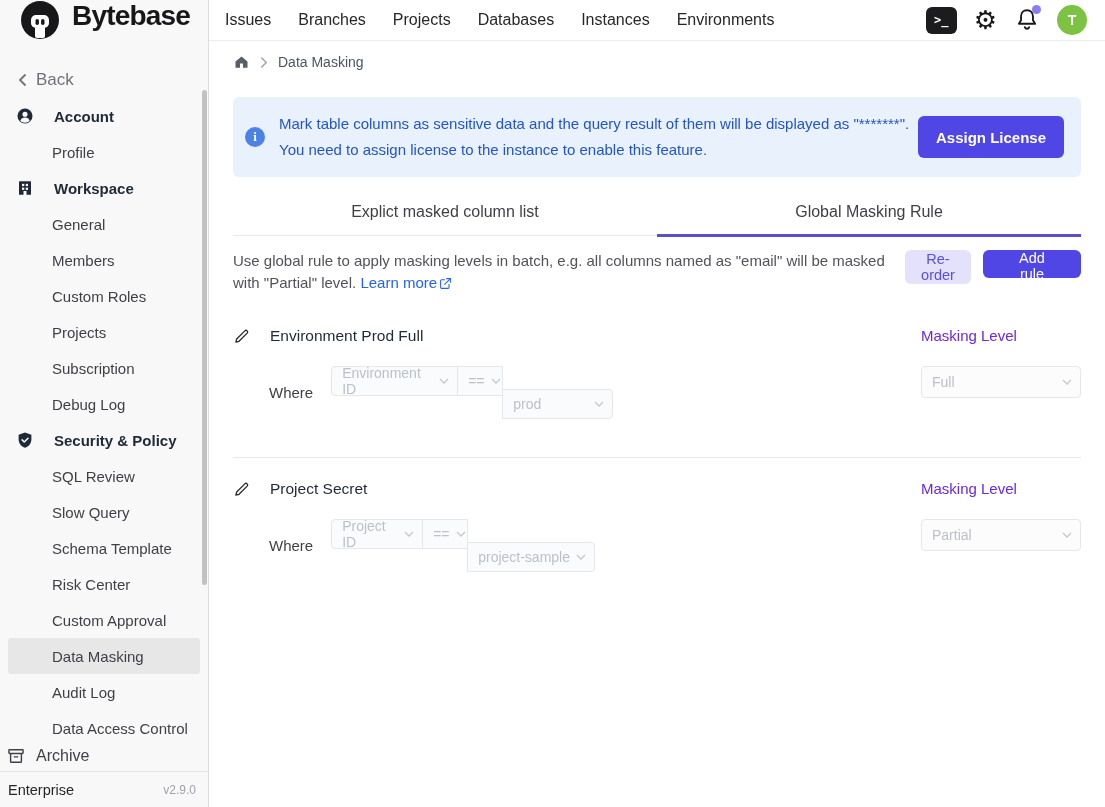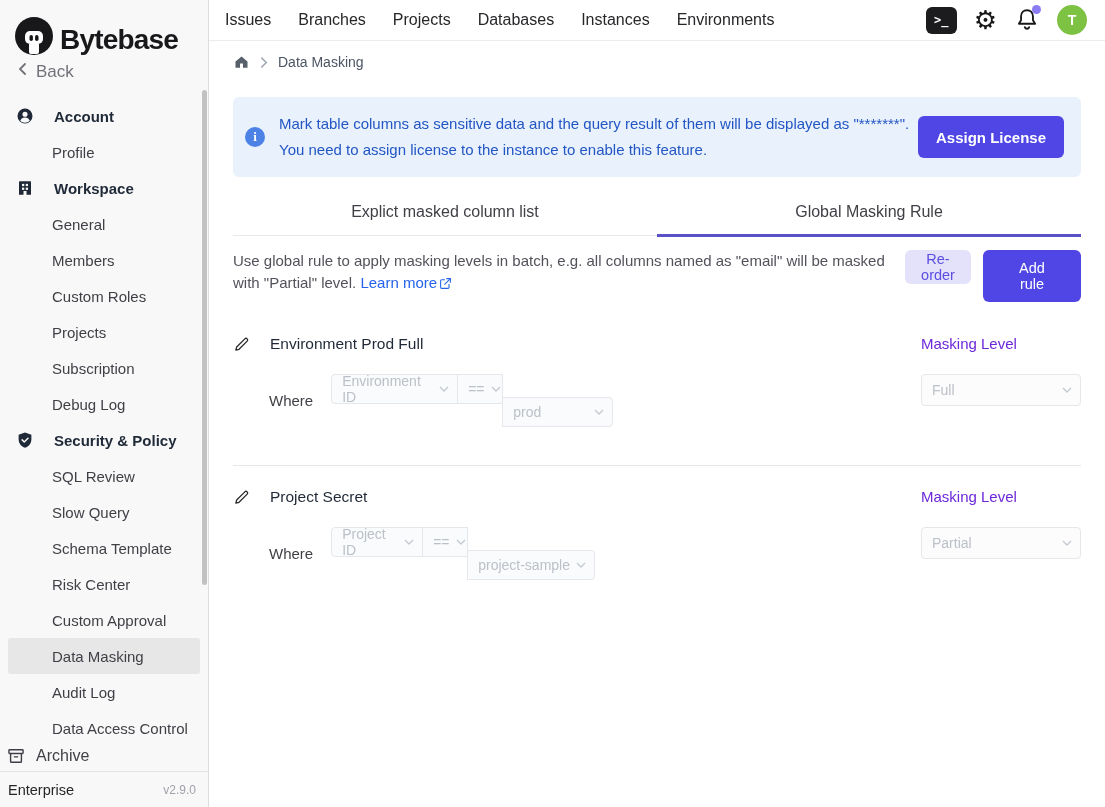"Bytebase" .logo { align-items: flex-end -> flex-start; gap: 6px -> 12px; padding-left: 14px -> 20px }
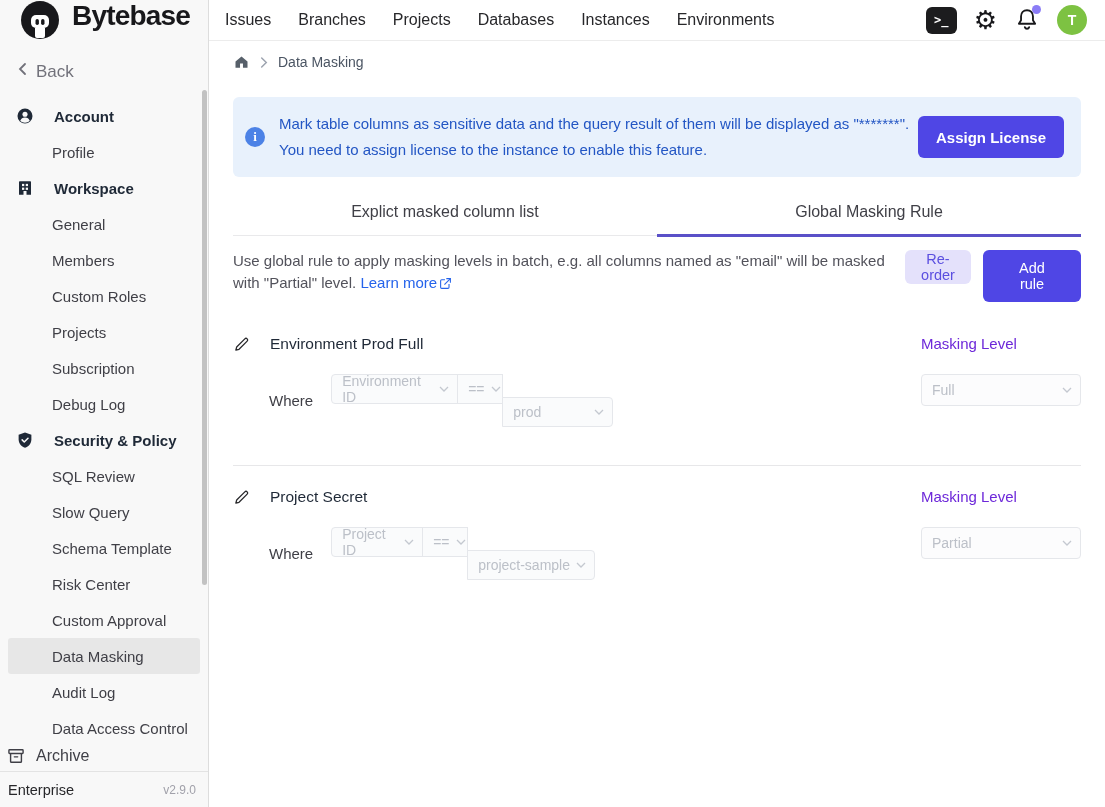"Back" .back { align-items: none -> center }
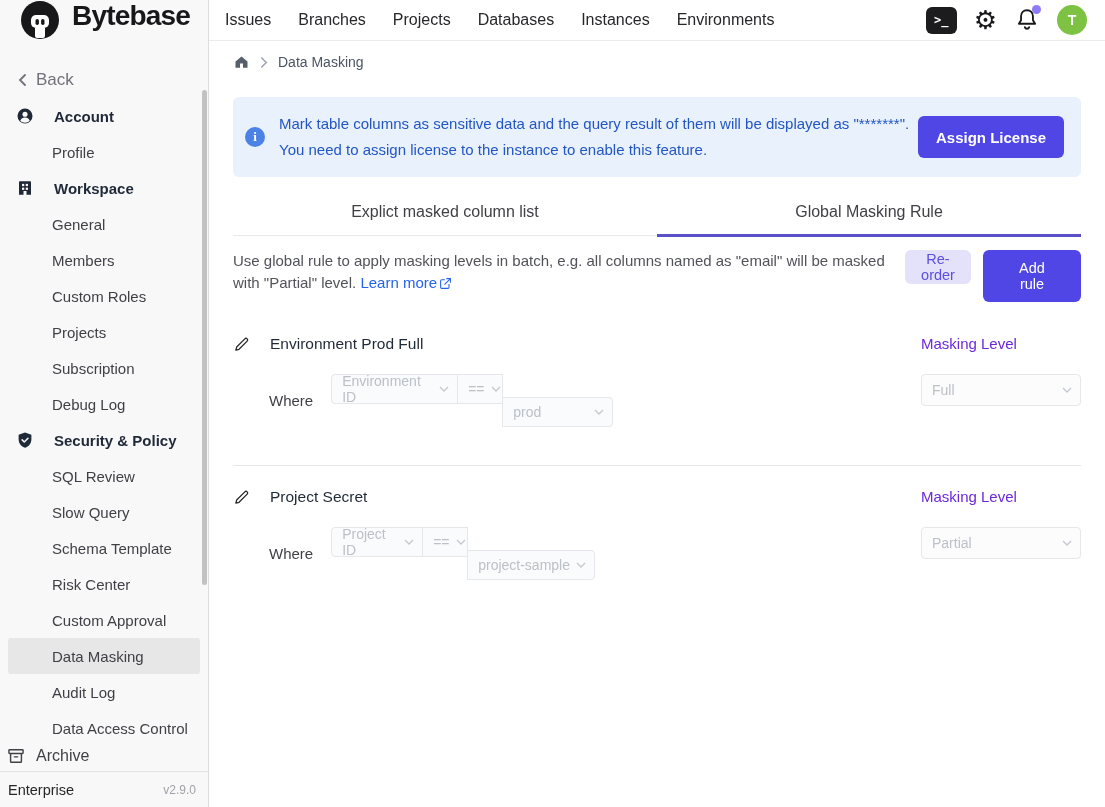"Add rule" .desc-btns .btn-primary { height: 52px -> 28px }
